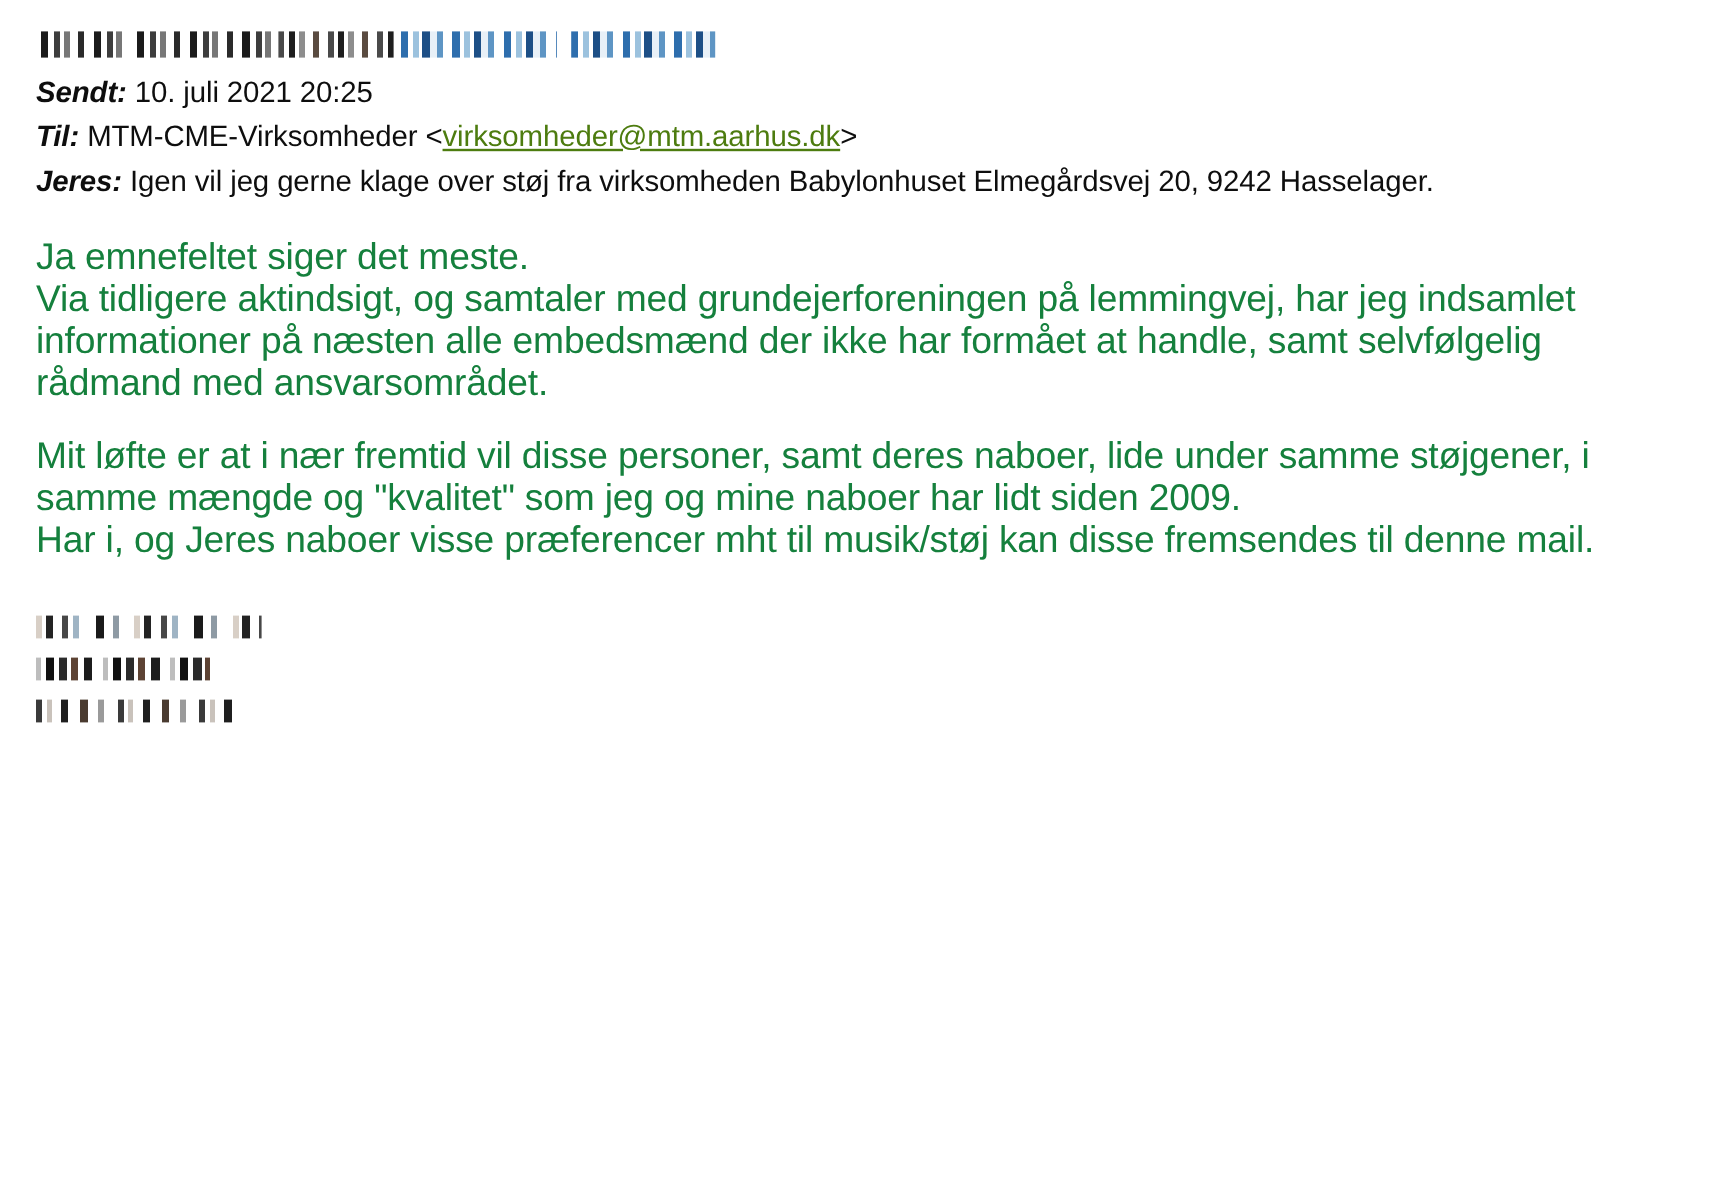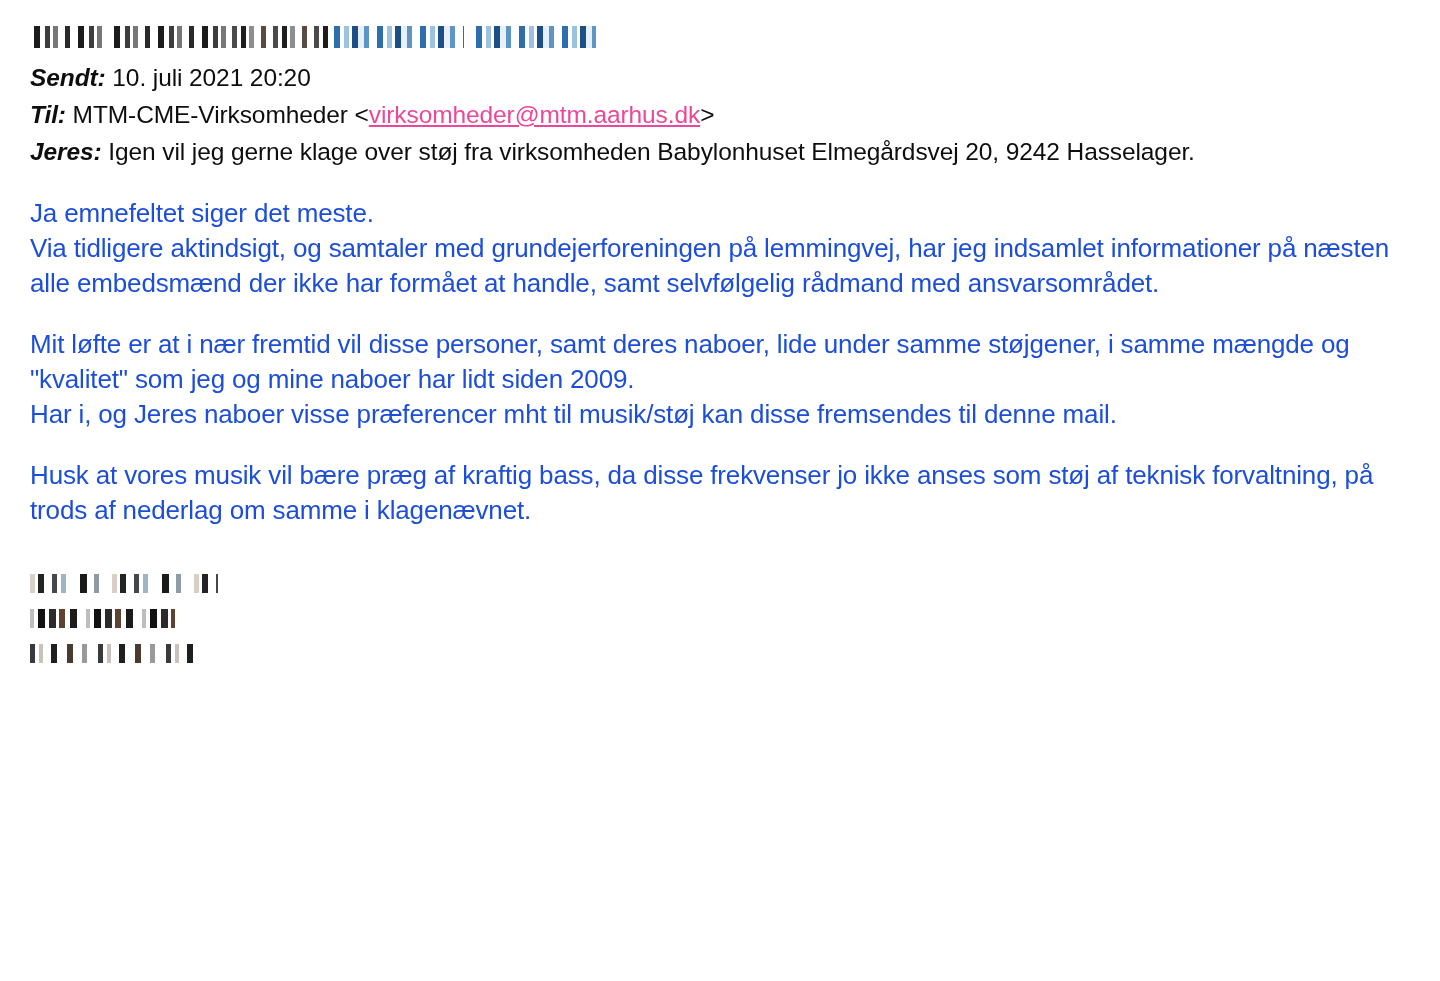"10. juli 2021 20:20" span { text: 20:20 -> 20:25 }
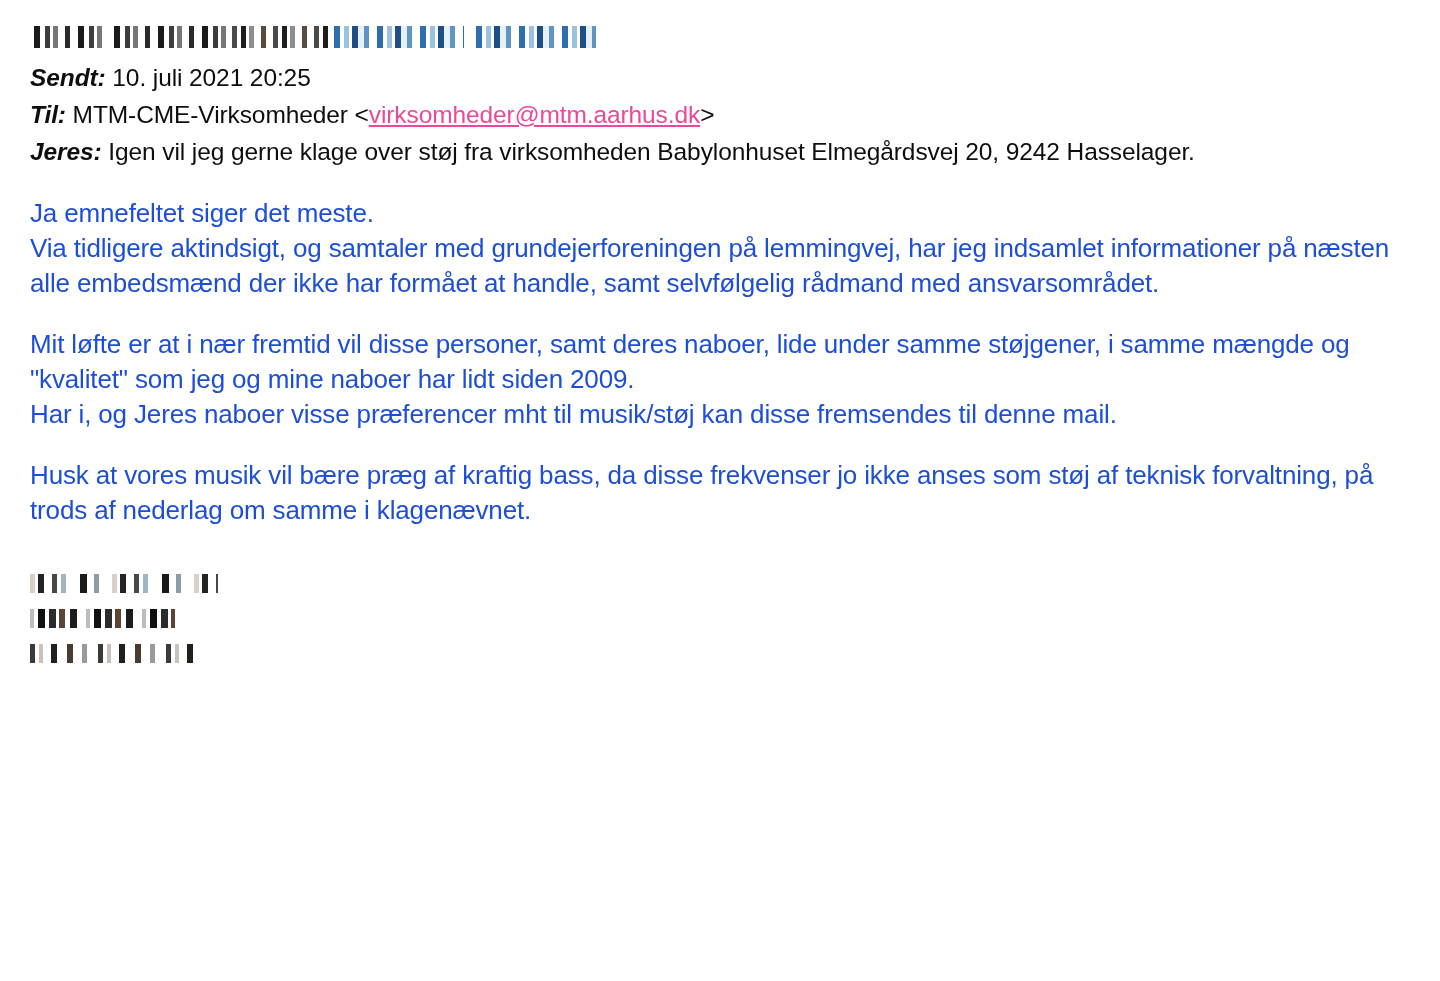"virksomheder@mtm.aarhus.dk" .mail-link { color: #ec4899 -> #4d7c0f }
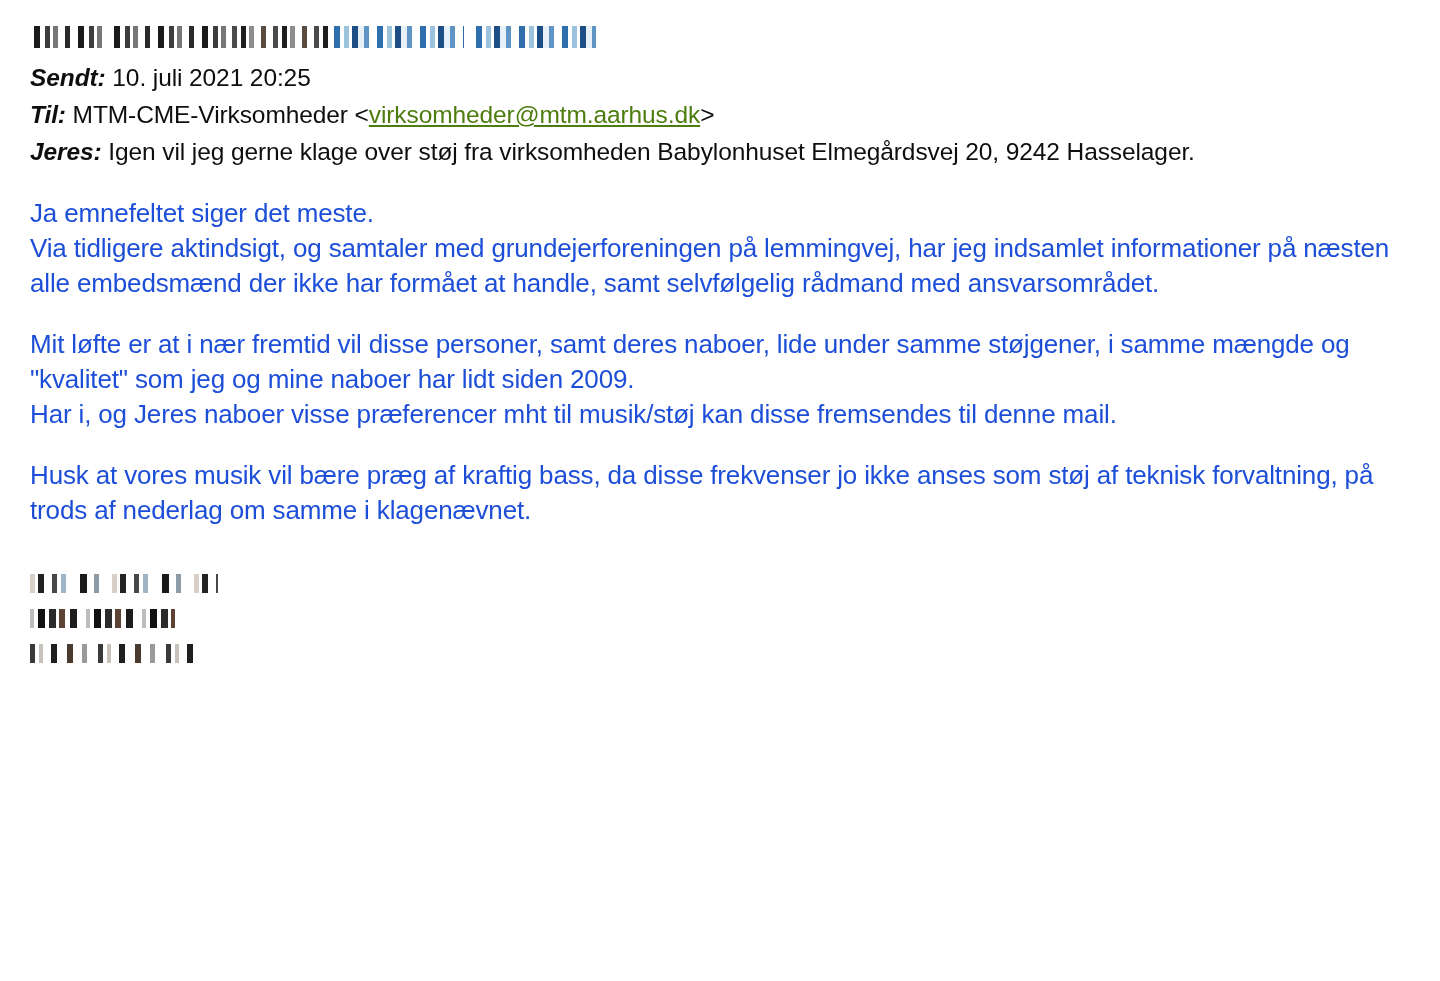"Ja emnefeltet siger det meste." .para { color: #1d4ed8 -> #15803d; font-size: 26px -> 31px }
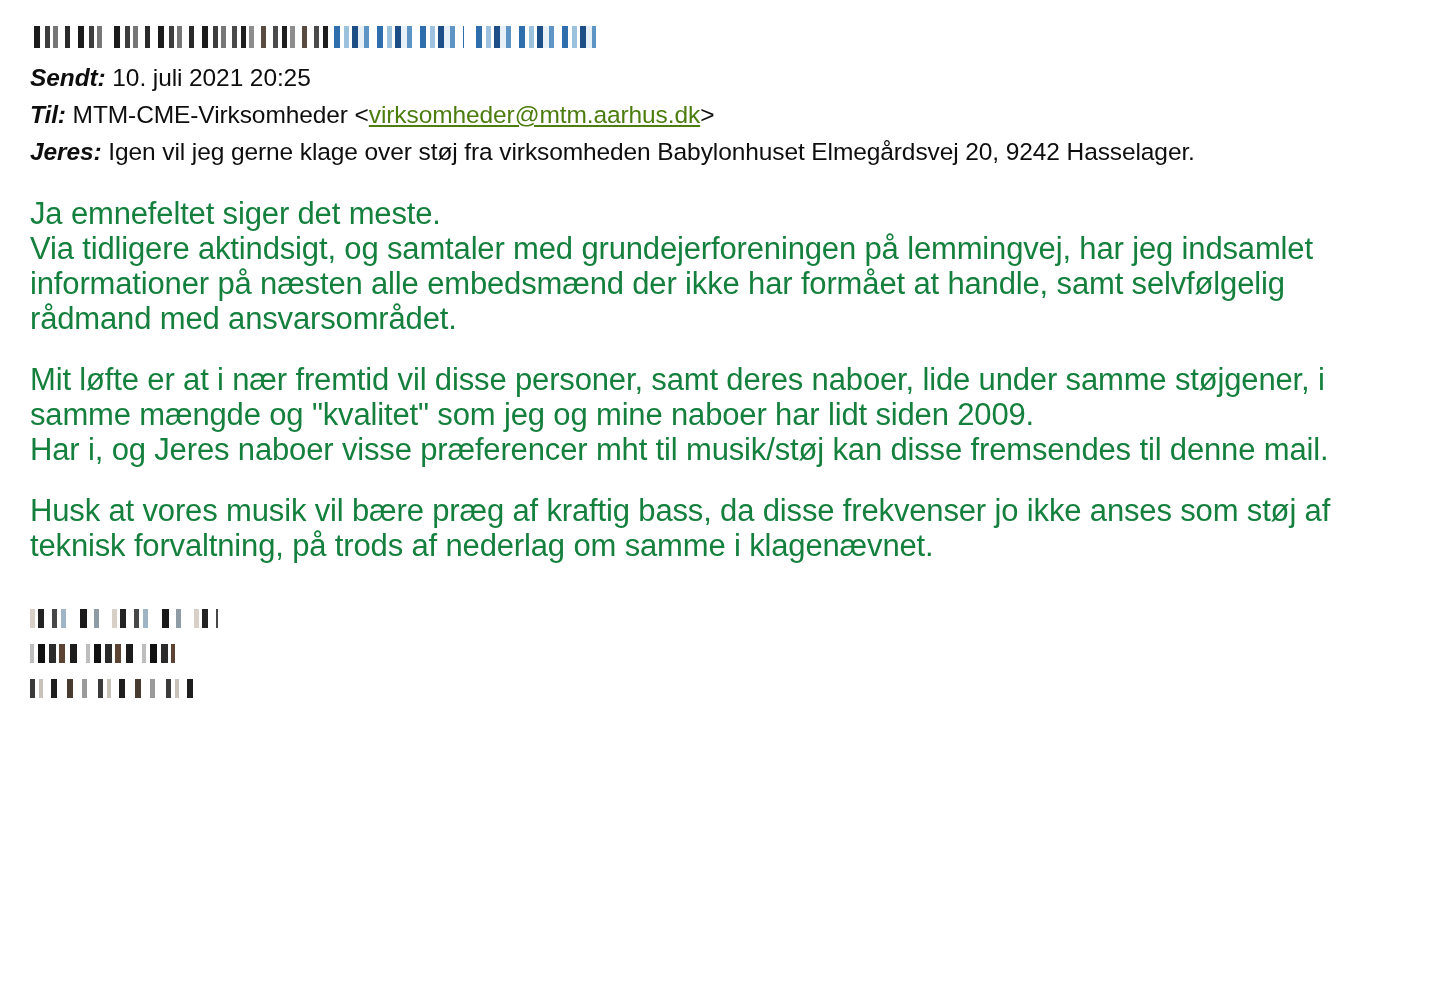"Husk at vores musik vil" p.para { html: <p>Husk at vores musik vil bære præg af kraftig bass, da disse frekvenser jo ikke anses som støj af teknisk forvaltning, på trods af nederlag om samme i klagenævnet.</p> -> none }
